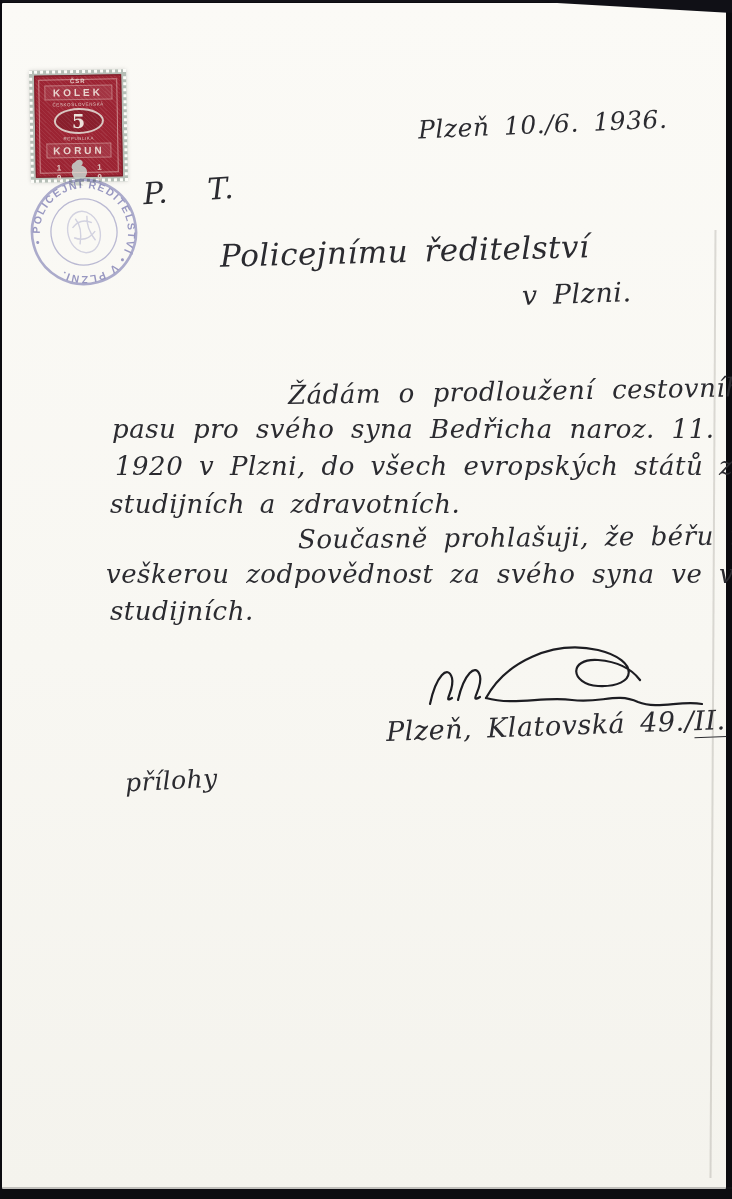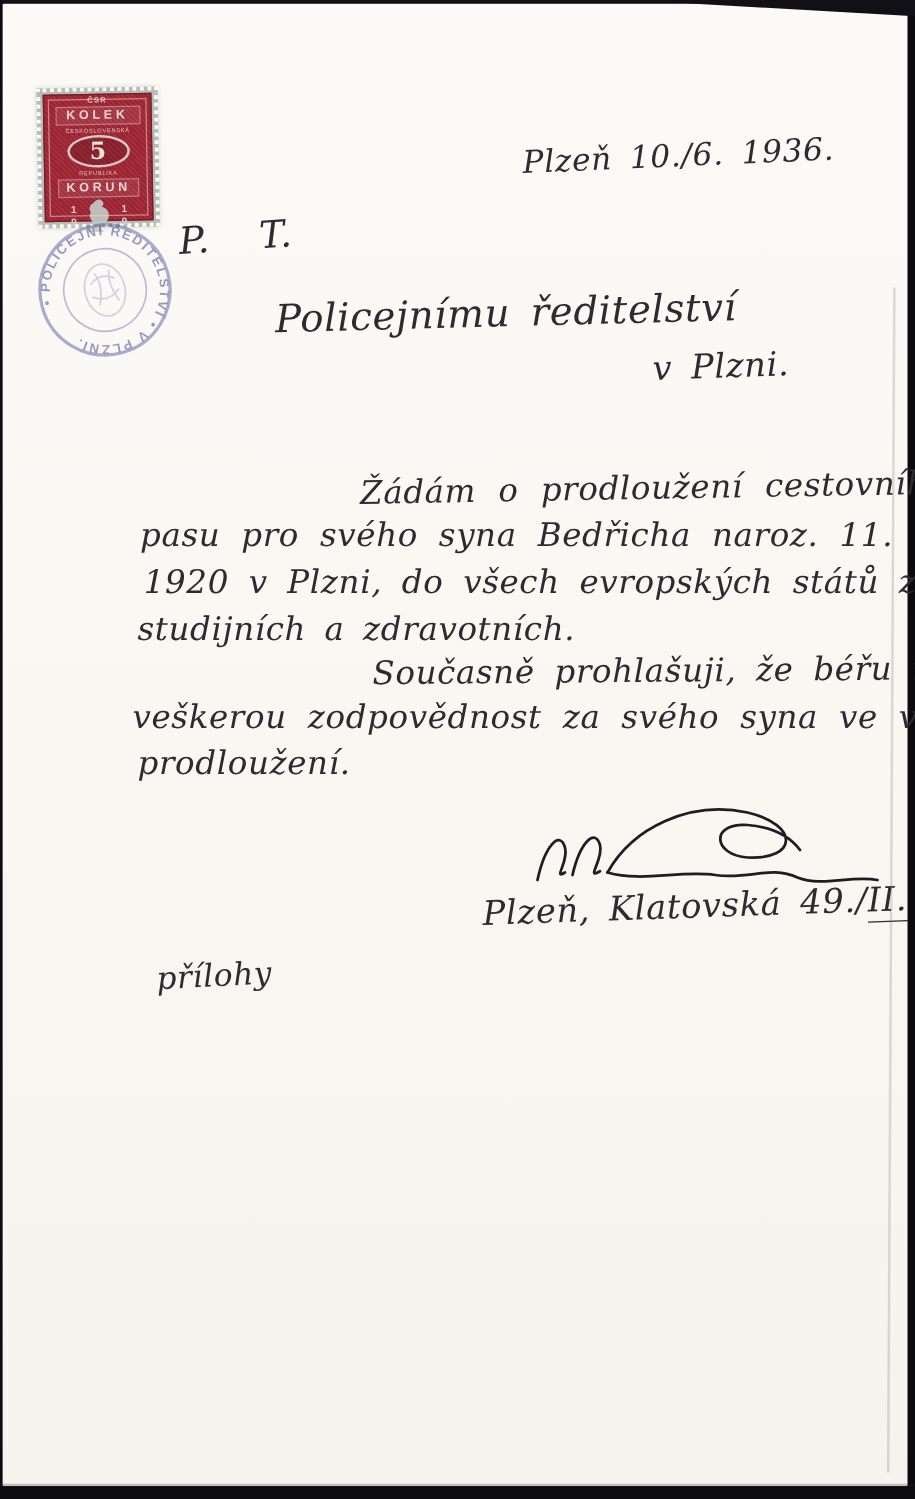"prodloužení." div.hw { text: prodloužení -> studijních }
